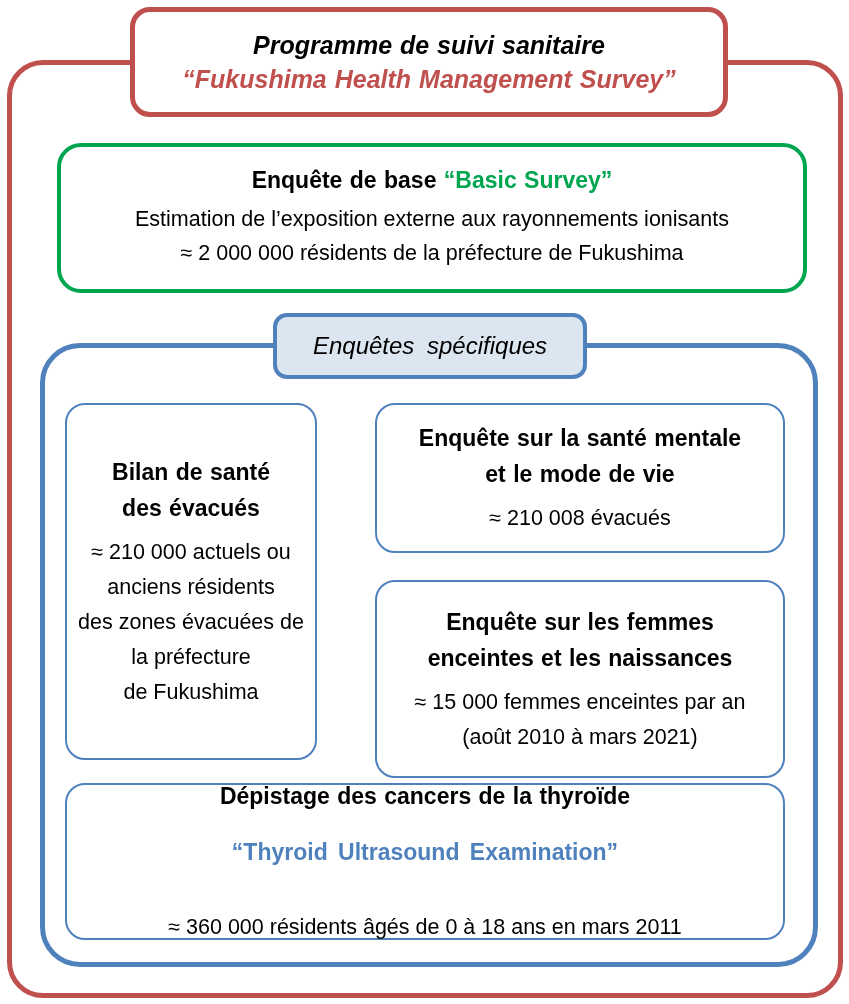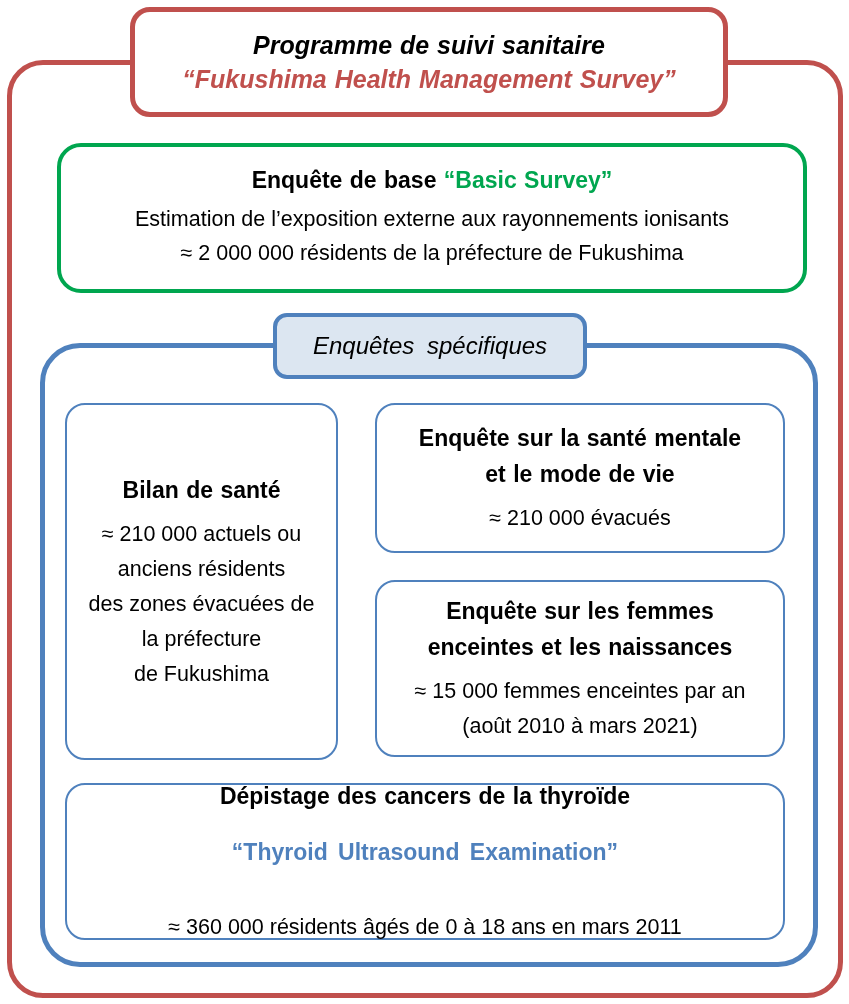"Bilan de santé" .evacuee-box { width: 273px -> 252px }
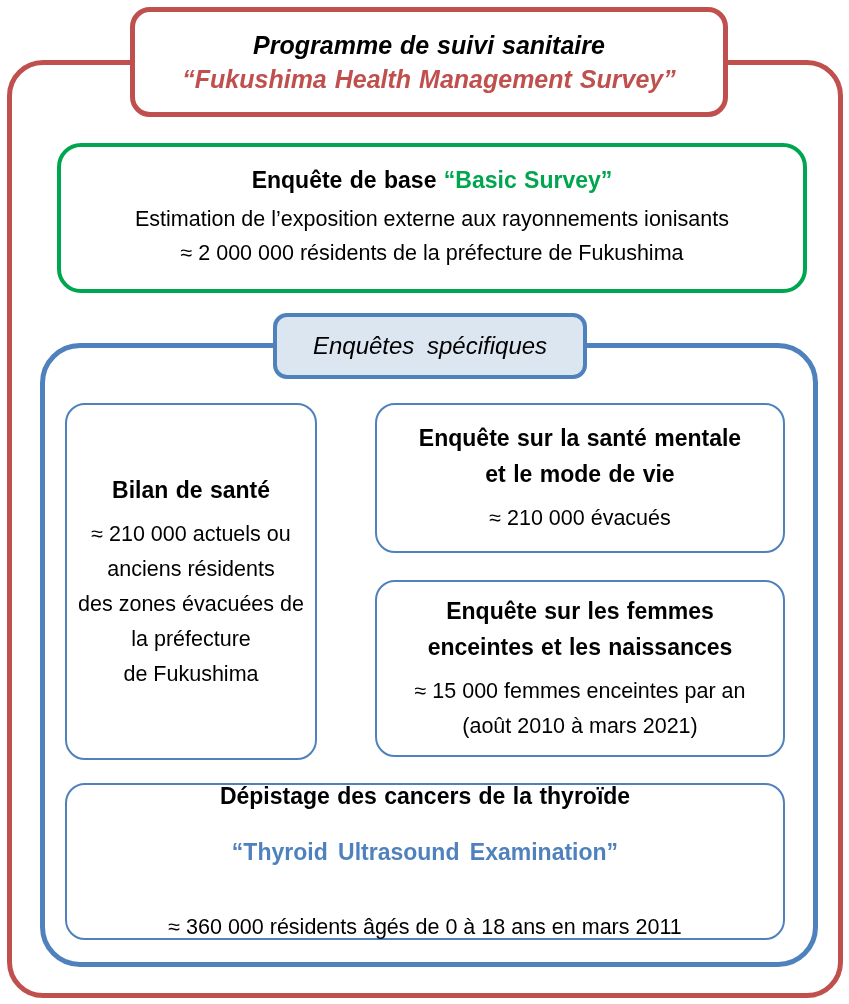"des évacués" div.inner-title { html: none -> <div>des évacués</div> }
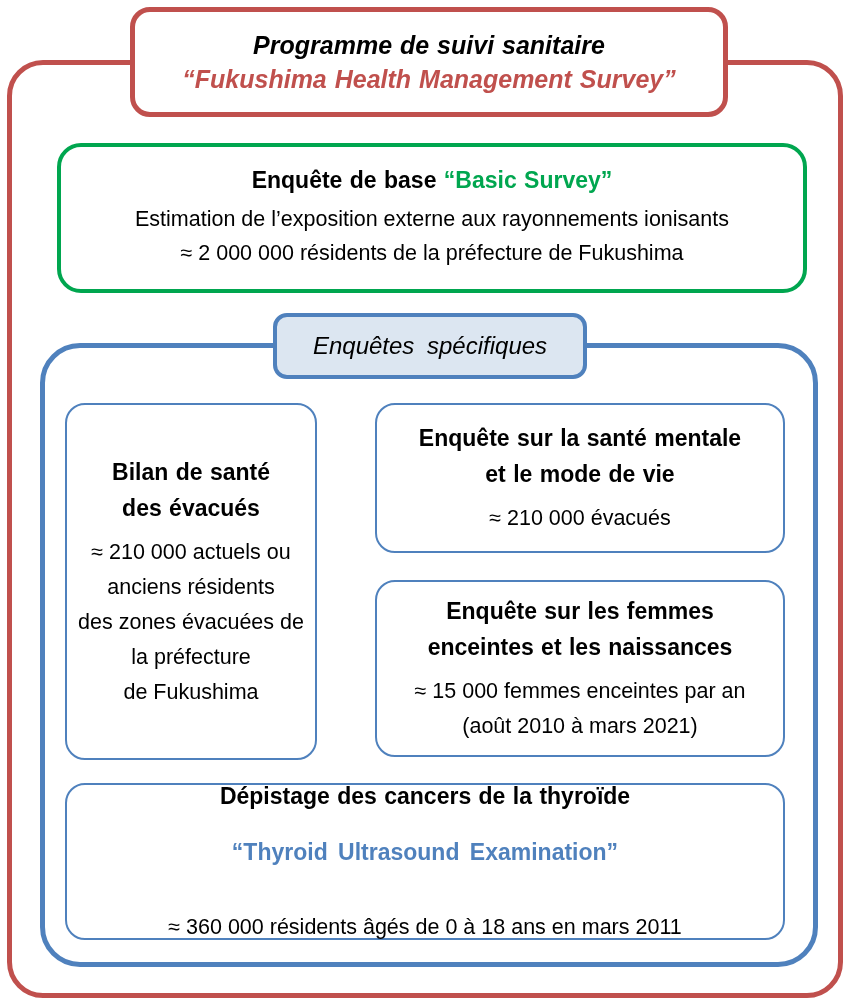"≈ 210 000 évacués" div.inner-body { text: 210 000 -> 210 008 }
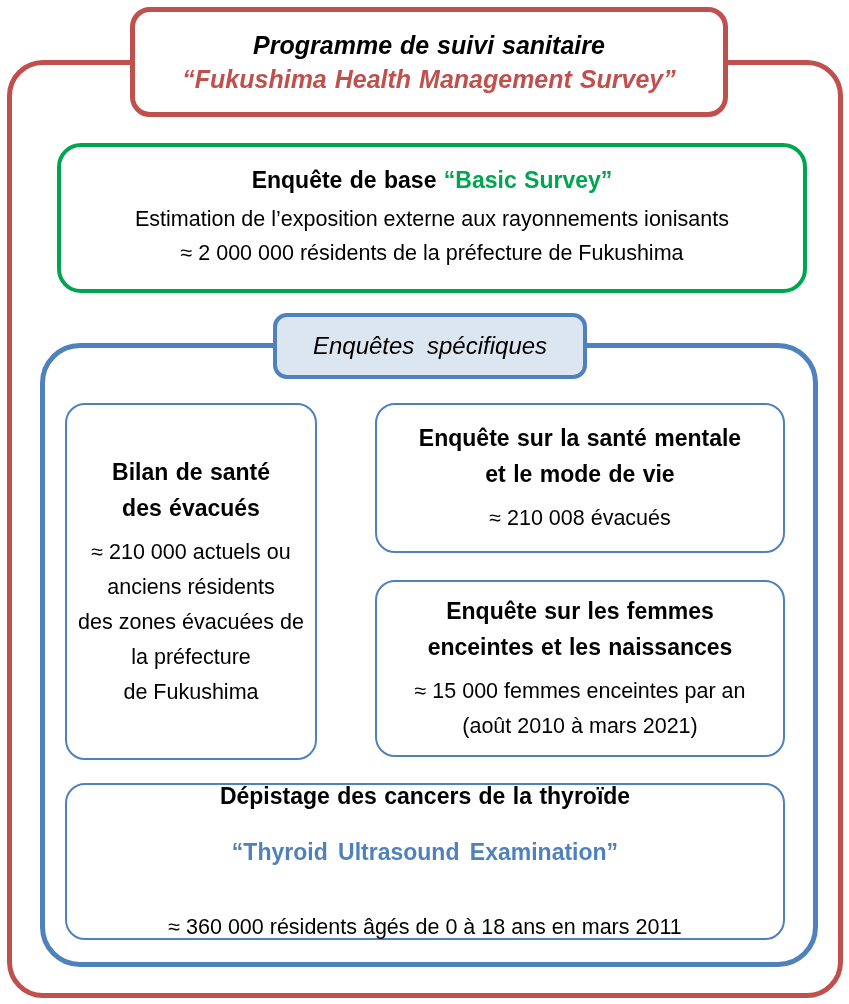"Enquête sur les femmes" .pregnancy-box { height: 177px -> 198px }
